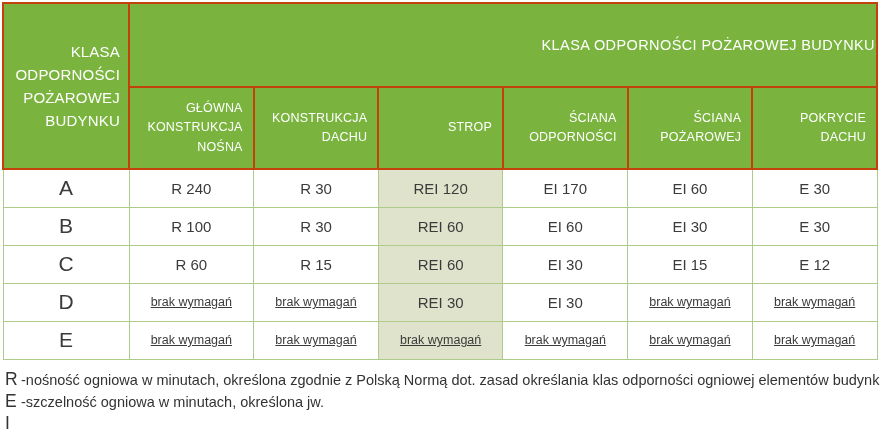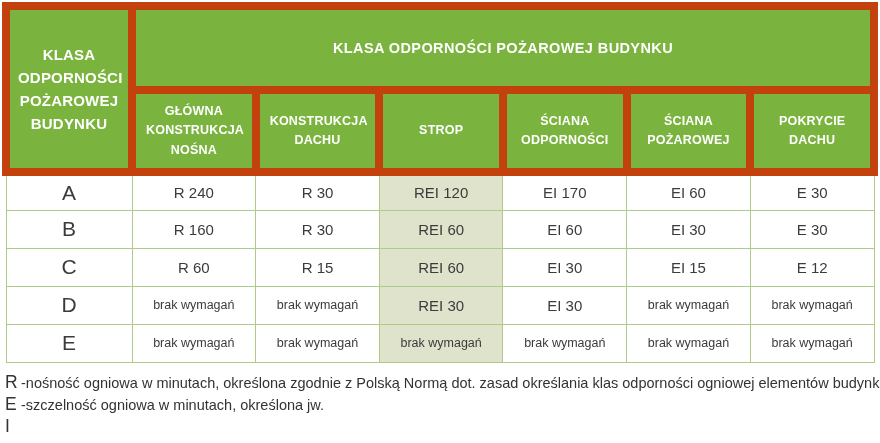"KLASA ODPORNOŚCI POŻAROWEJ BUDYNKU" thead th { border: 8px solid #c2410c -> 2px solid #c2410c; font-weight: bold -> normal; text-align: center -> right }
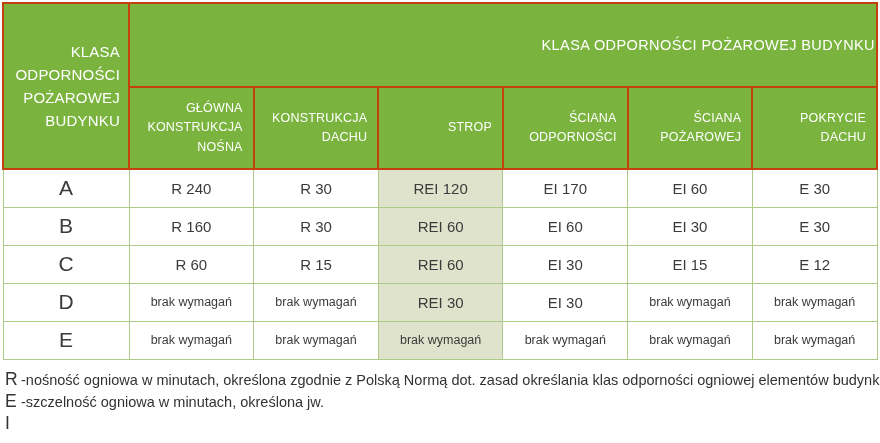"R 160" td.value { text: 160 -> 100 }
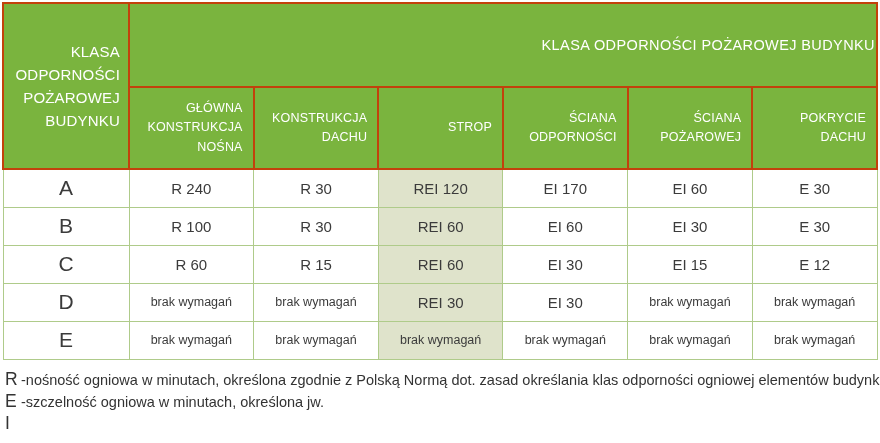"brak wymagań" td.value.small { text-decoration: none -> underline }
